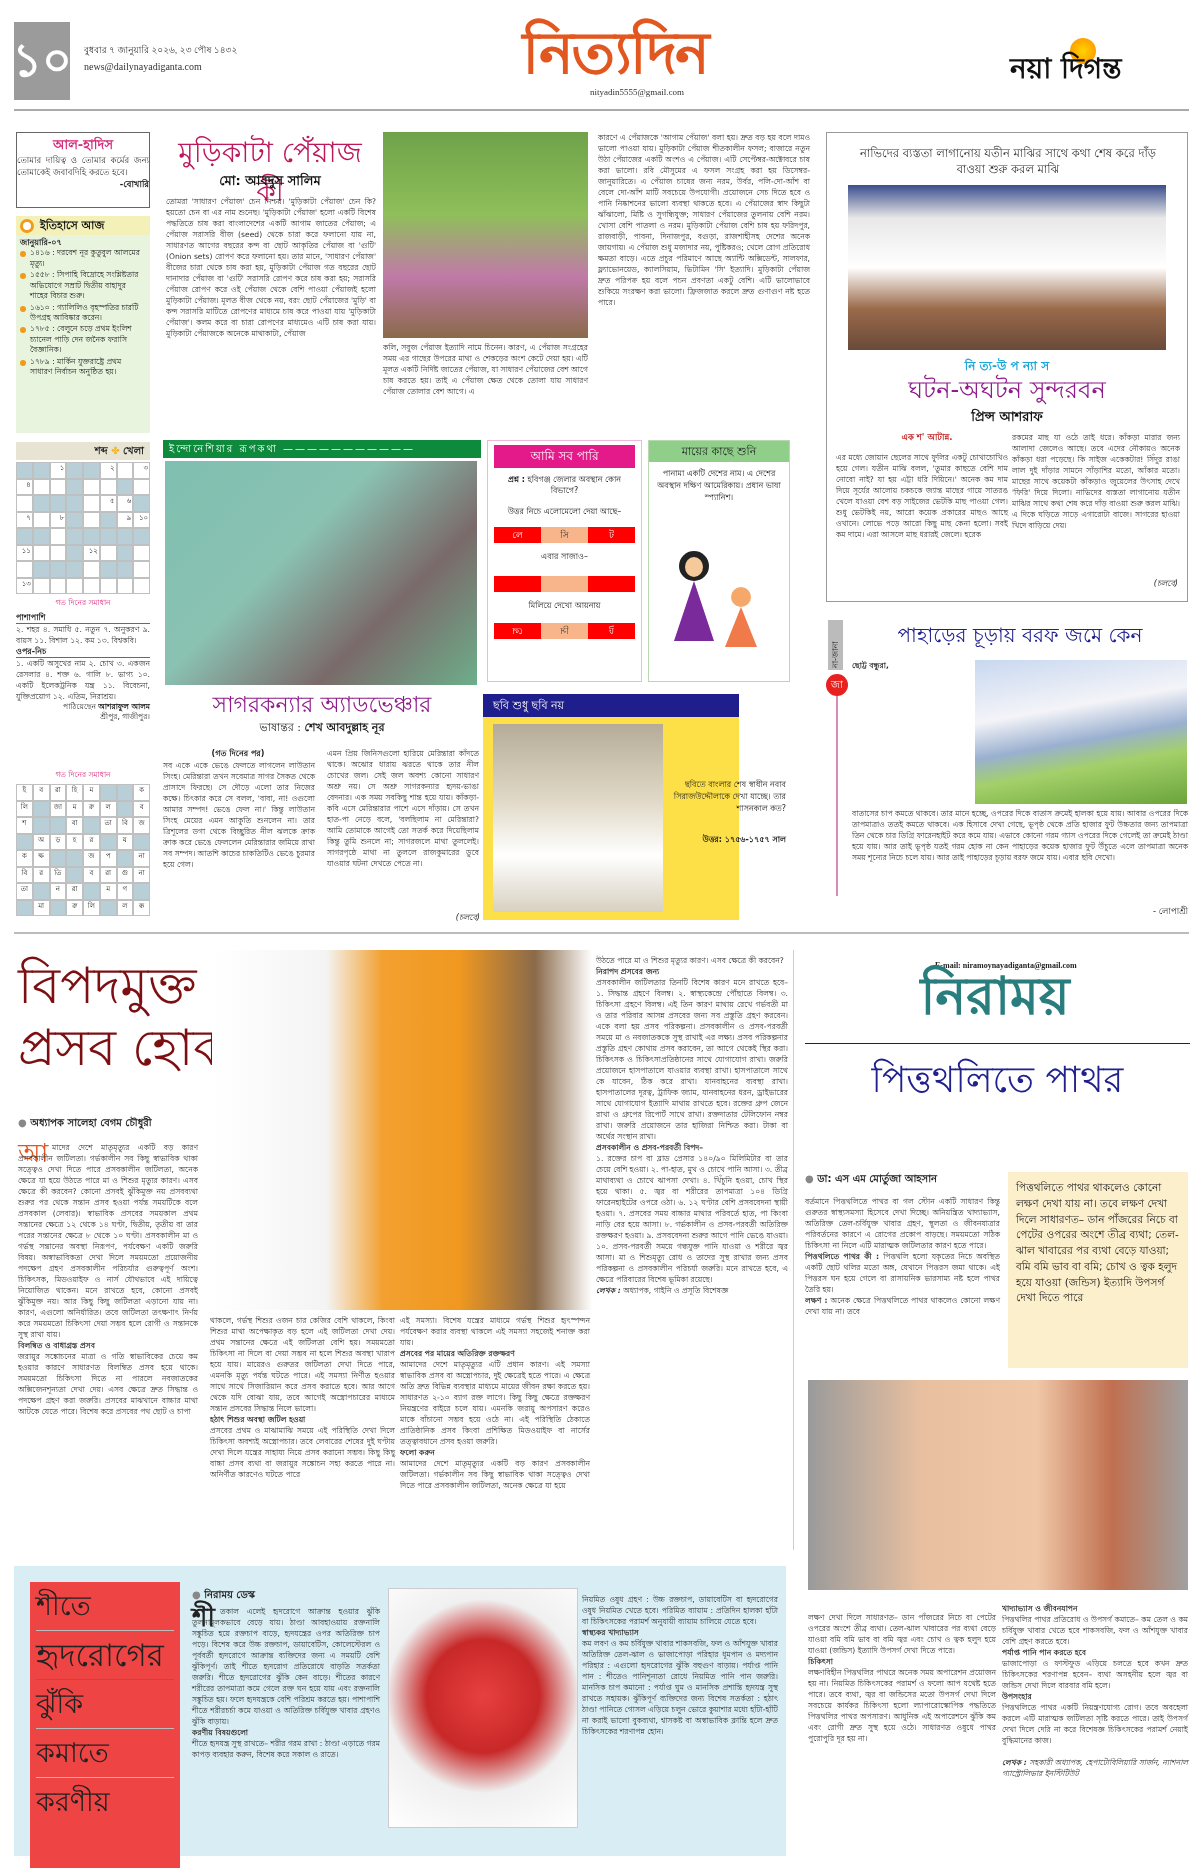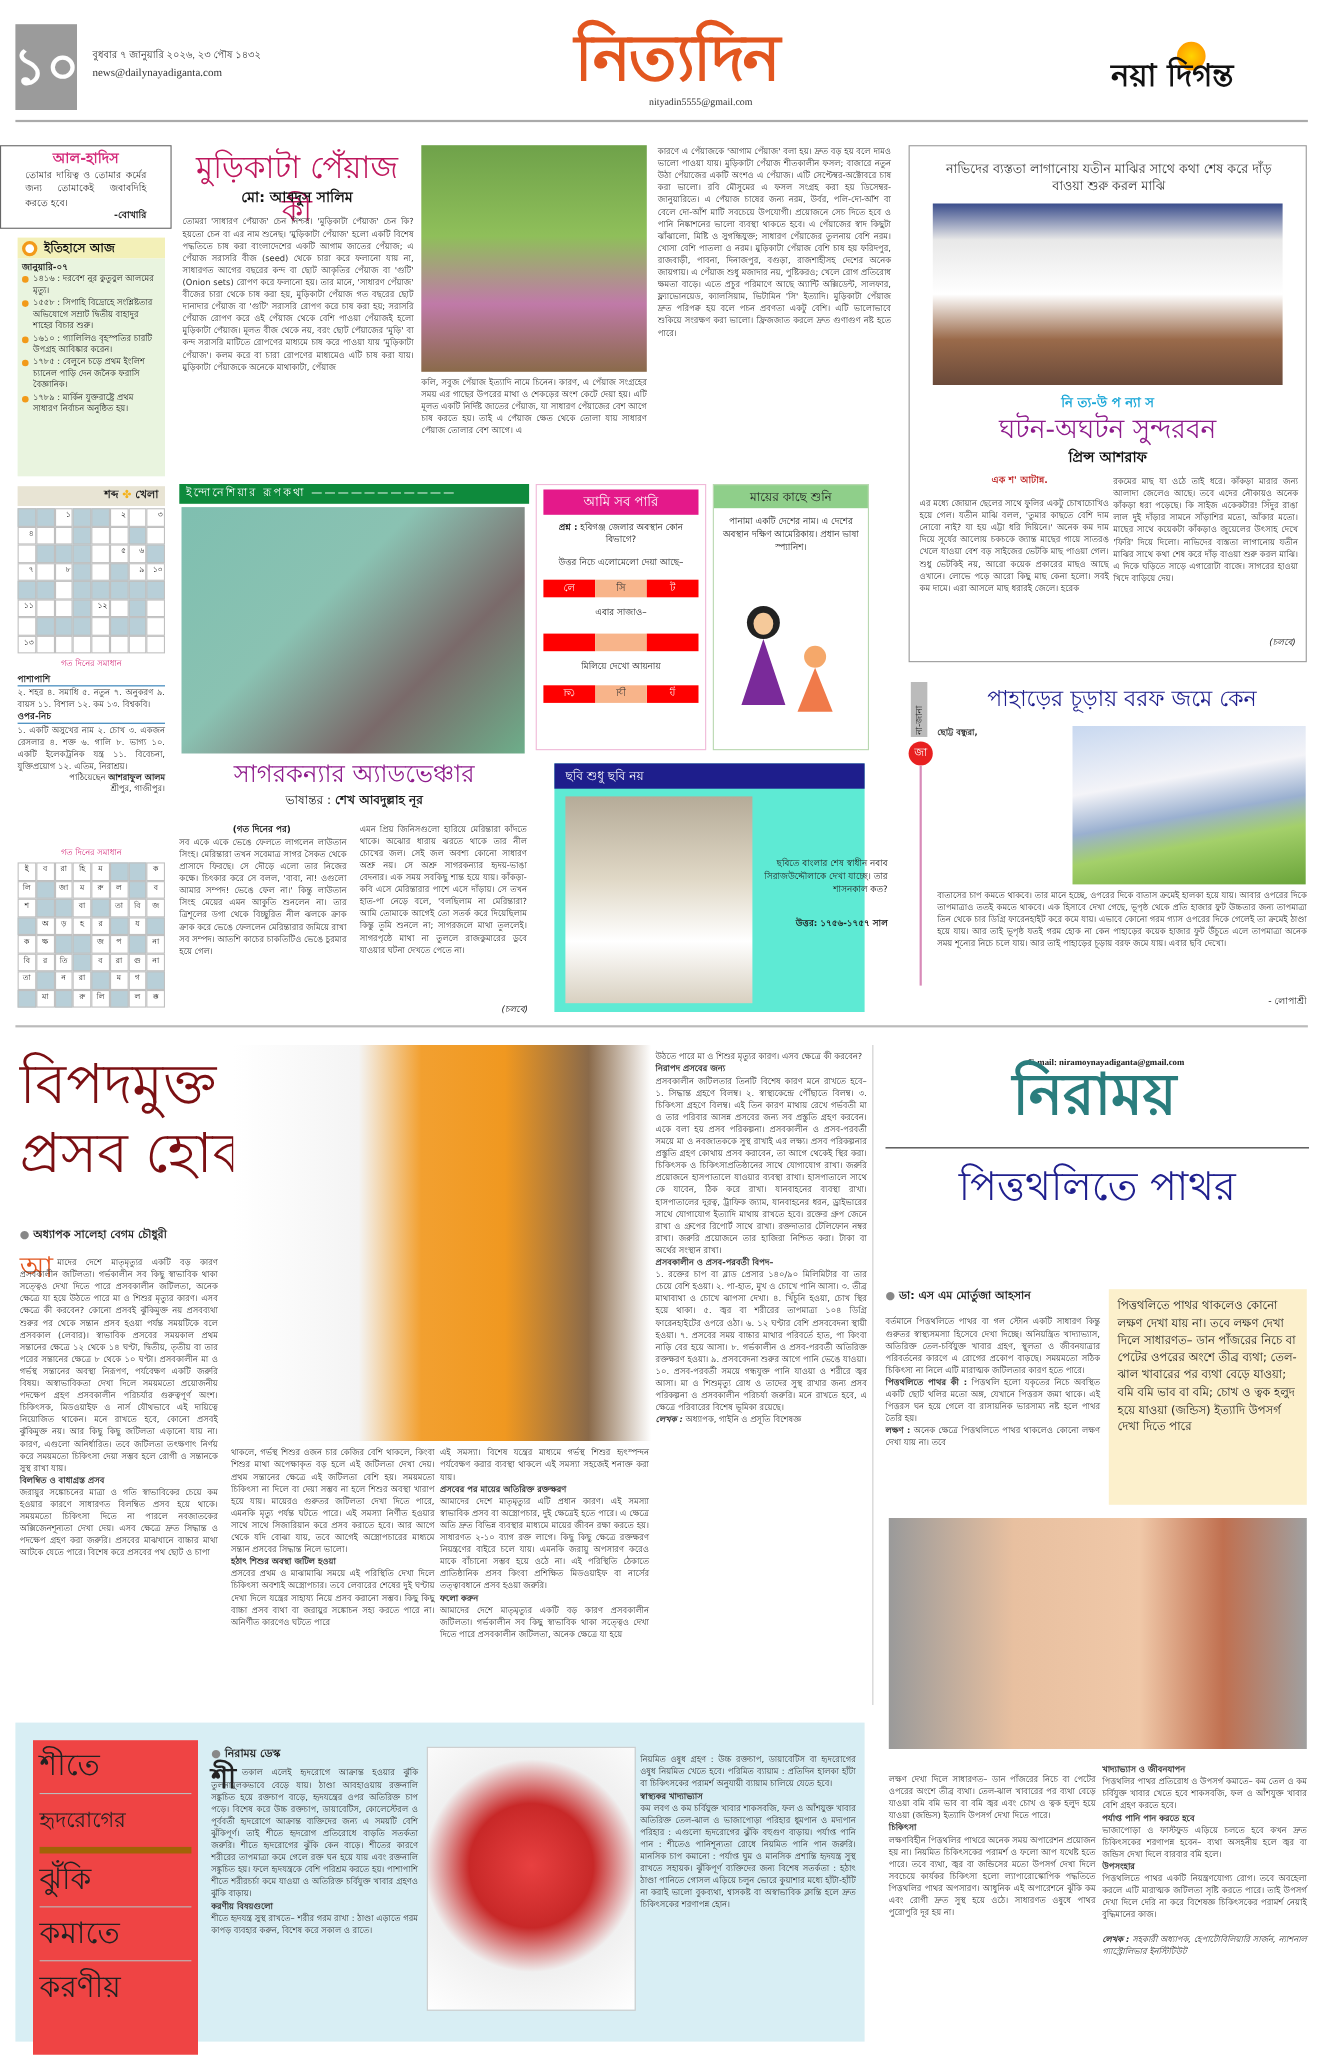"আল-হাদিস" div.abs { left: 0 -> 16px; padding: 3px 22px -> 3px 0; width: 156px -> 134px }
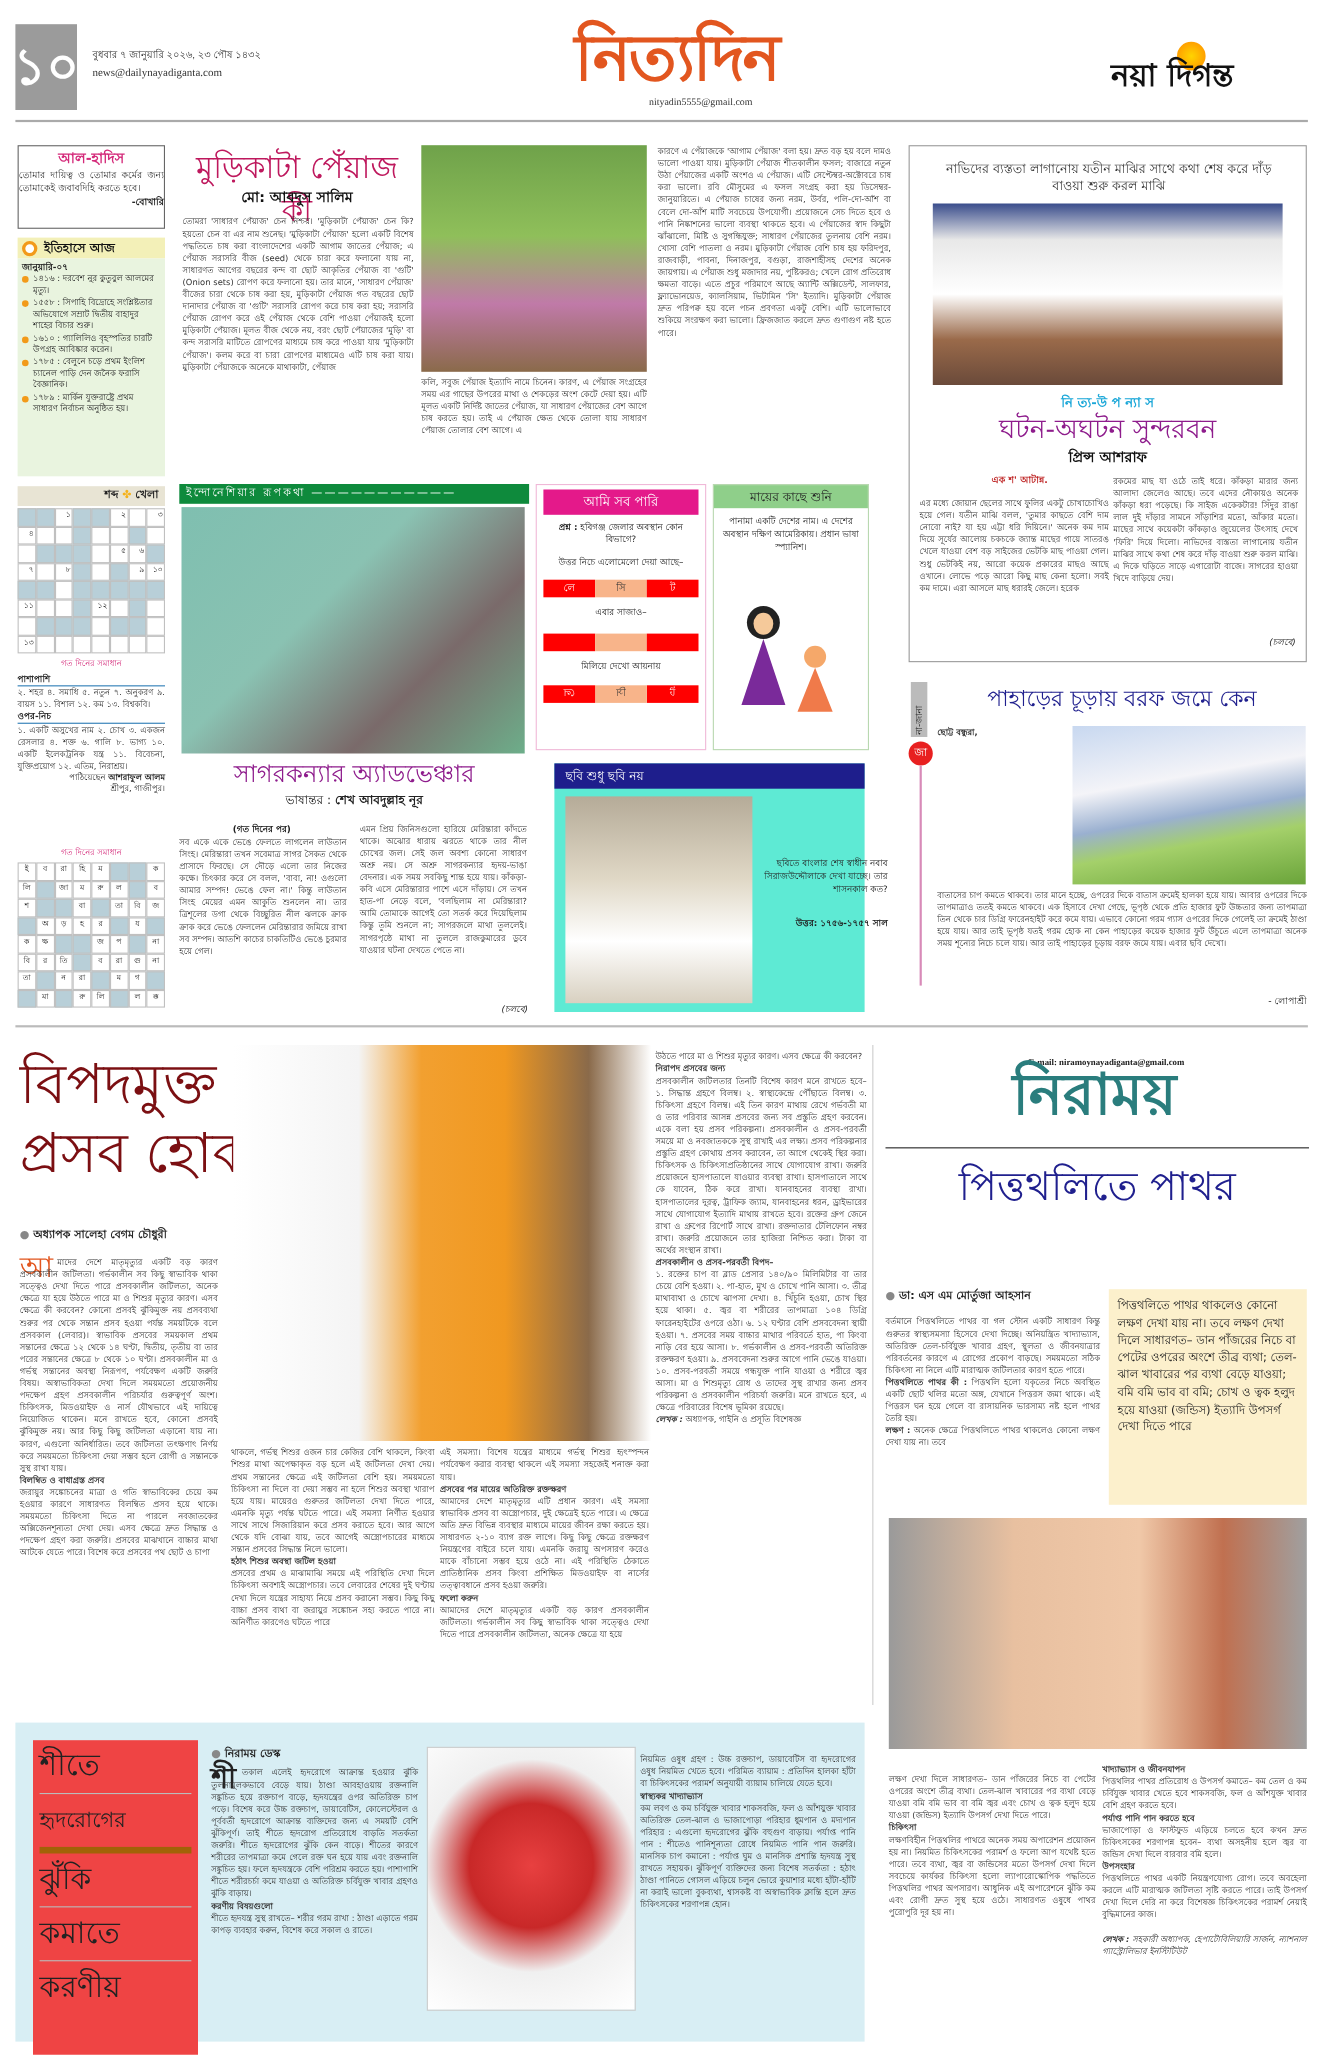"ছবি শুধু ছবি নয়" div.abs { background: #5eead4 -> #fde047; left: 504px -> 483px; width: 282px -> 256px }
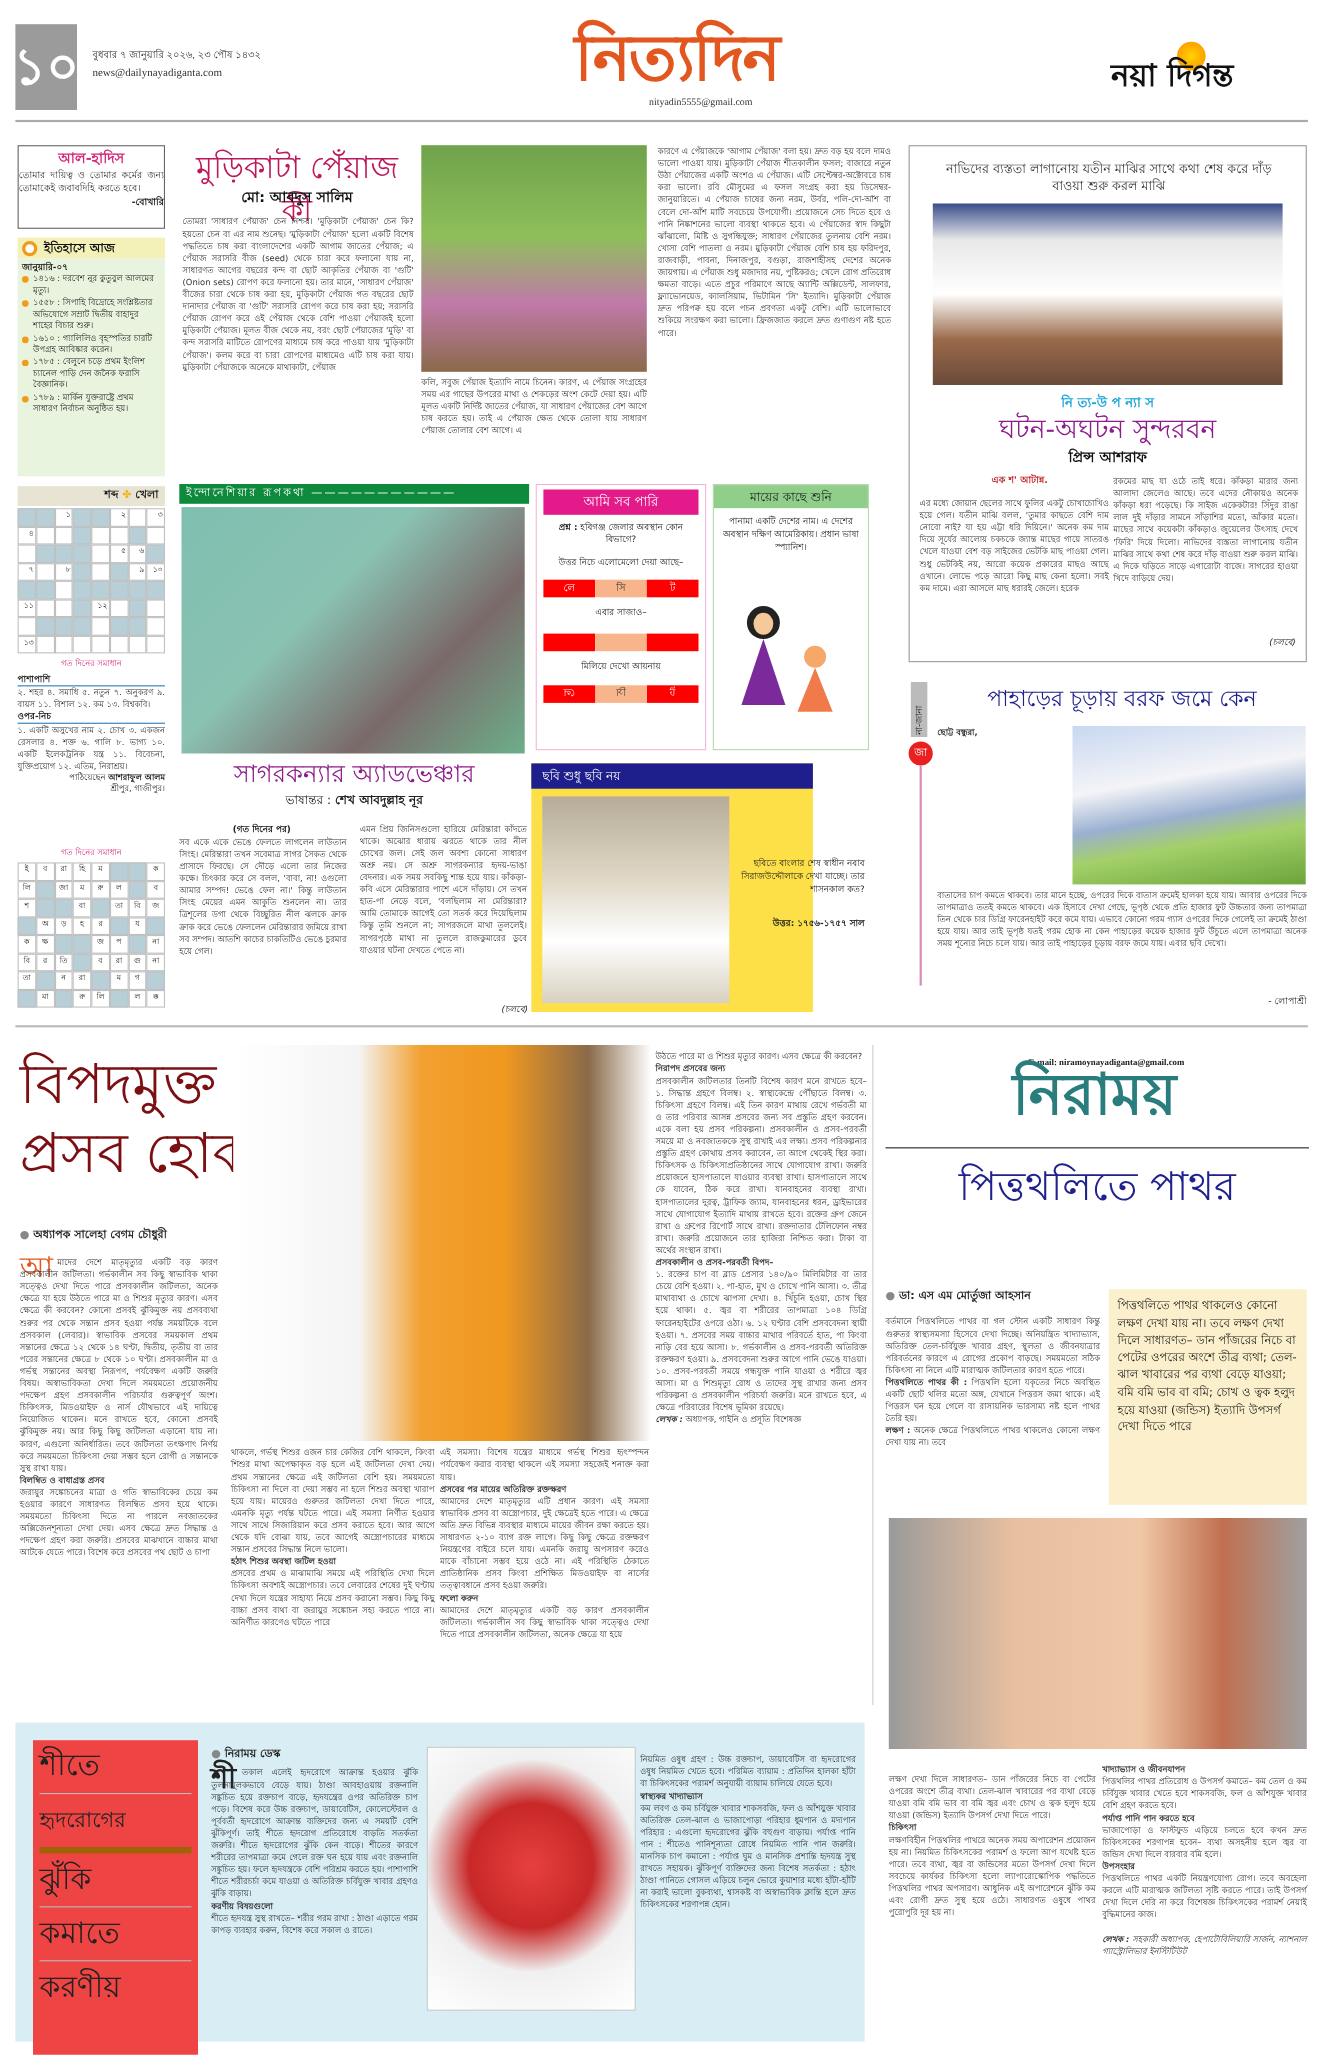"হৃদরোগের" div { border-bottom: 6px solid #a16207 -> 1px solid #a16207; font-size: 19px -> 31px }
